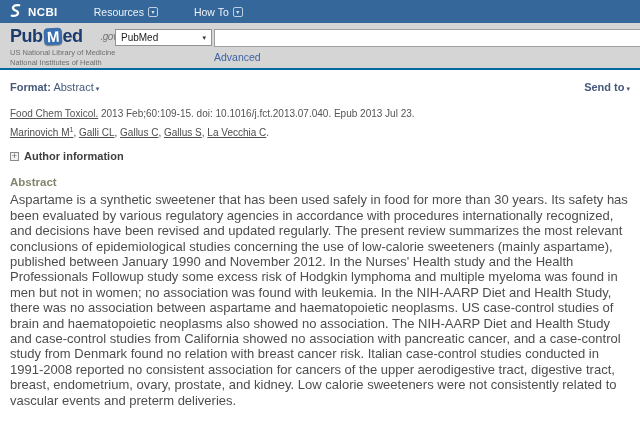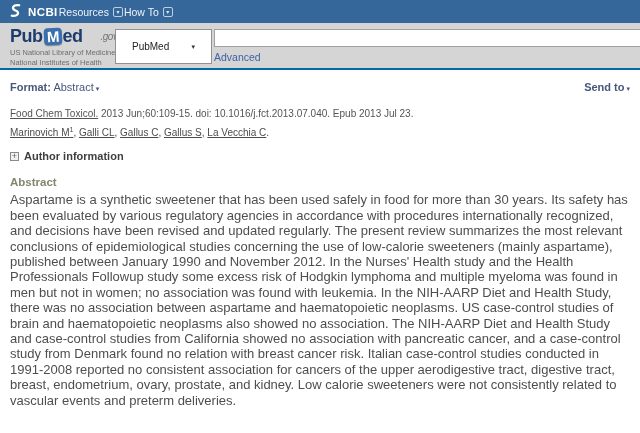"NCBI" .topbar { gap: 1px -> 36px }
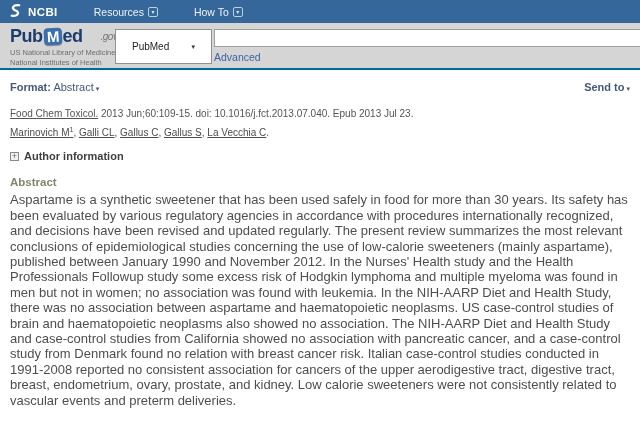"PubMed" .db-select { height: 35px -> 17px; padding: 0 16px -> 0 5px }
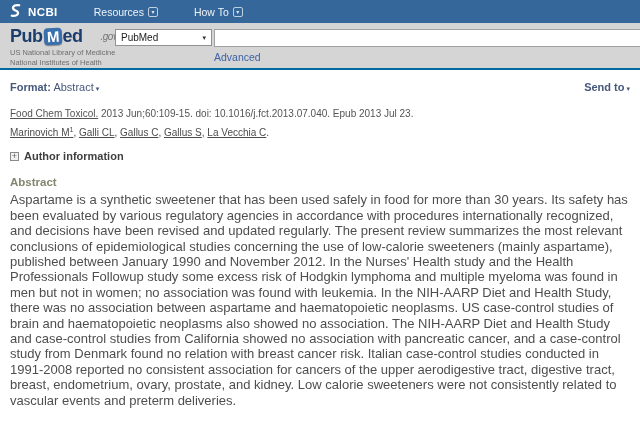"2013 Jun;60:109-15. doi:" span { text: Jun -> Feb }
